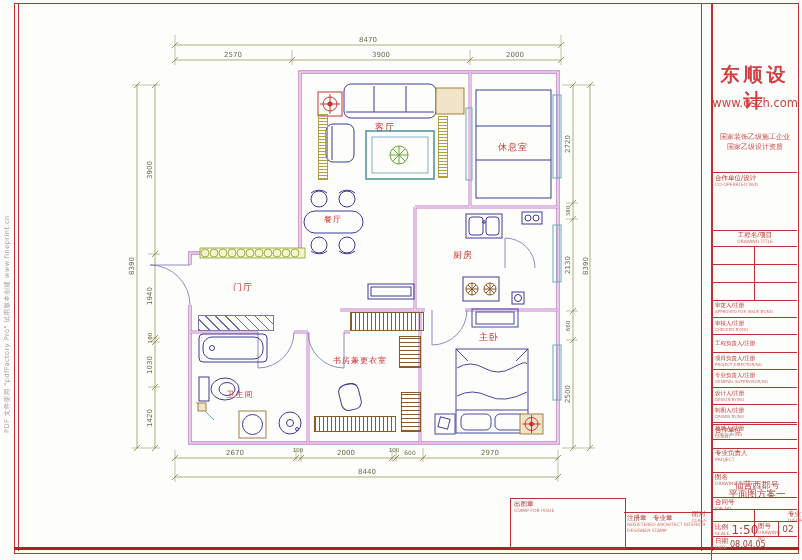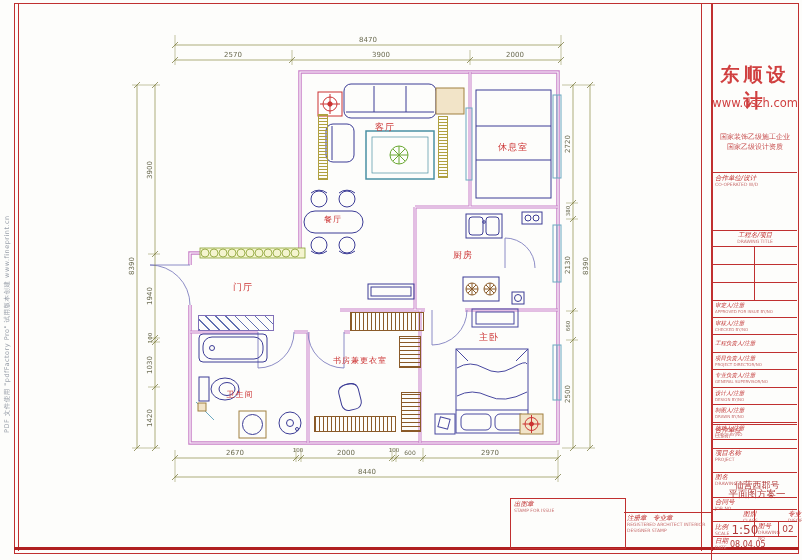"合作单位/设计" .zh { font-style: italic -> none }
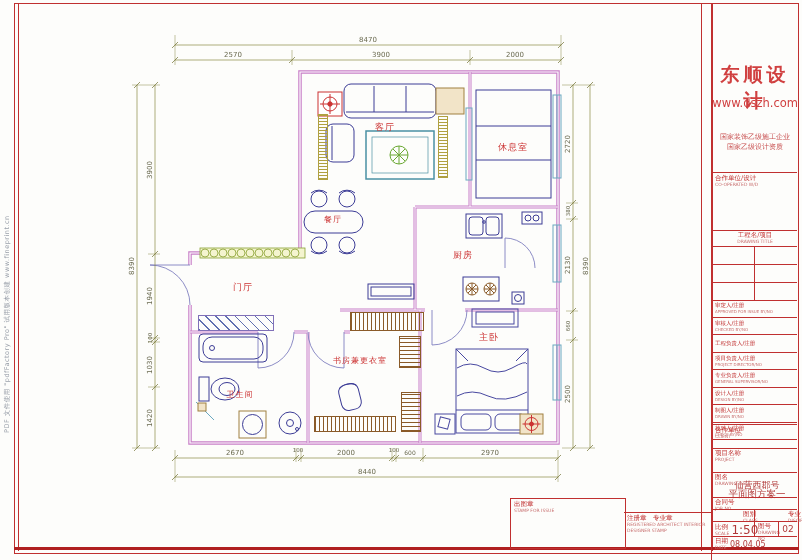"项目名称" span.zh { text: 项目名称 -> 专业负责人 }
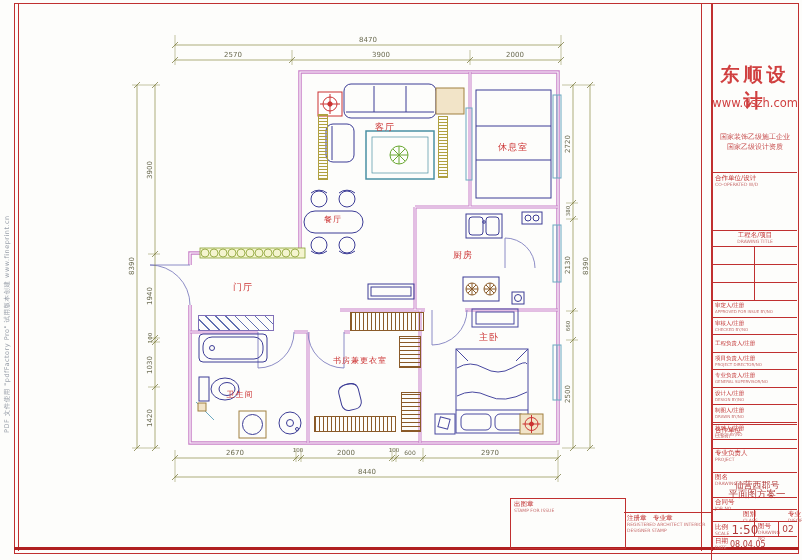"图别" div.abs { left: 741px -> 690px }
